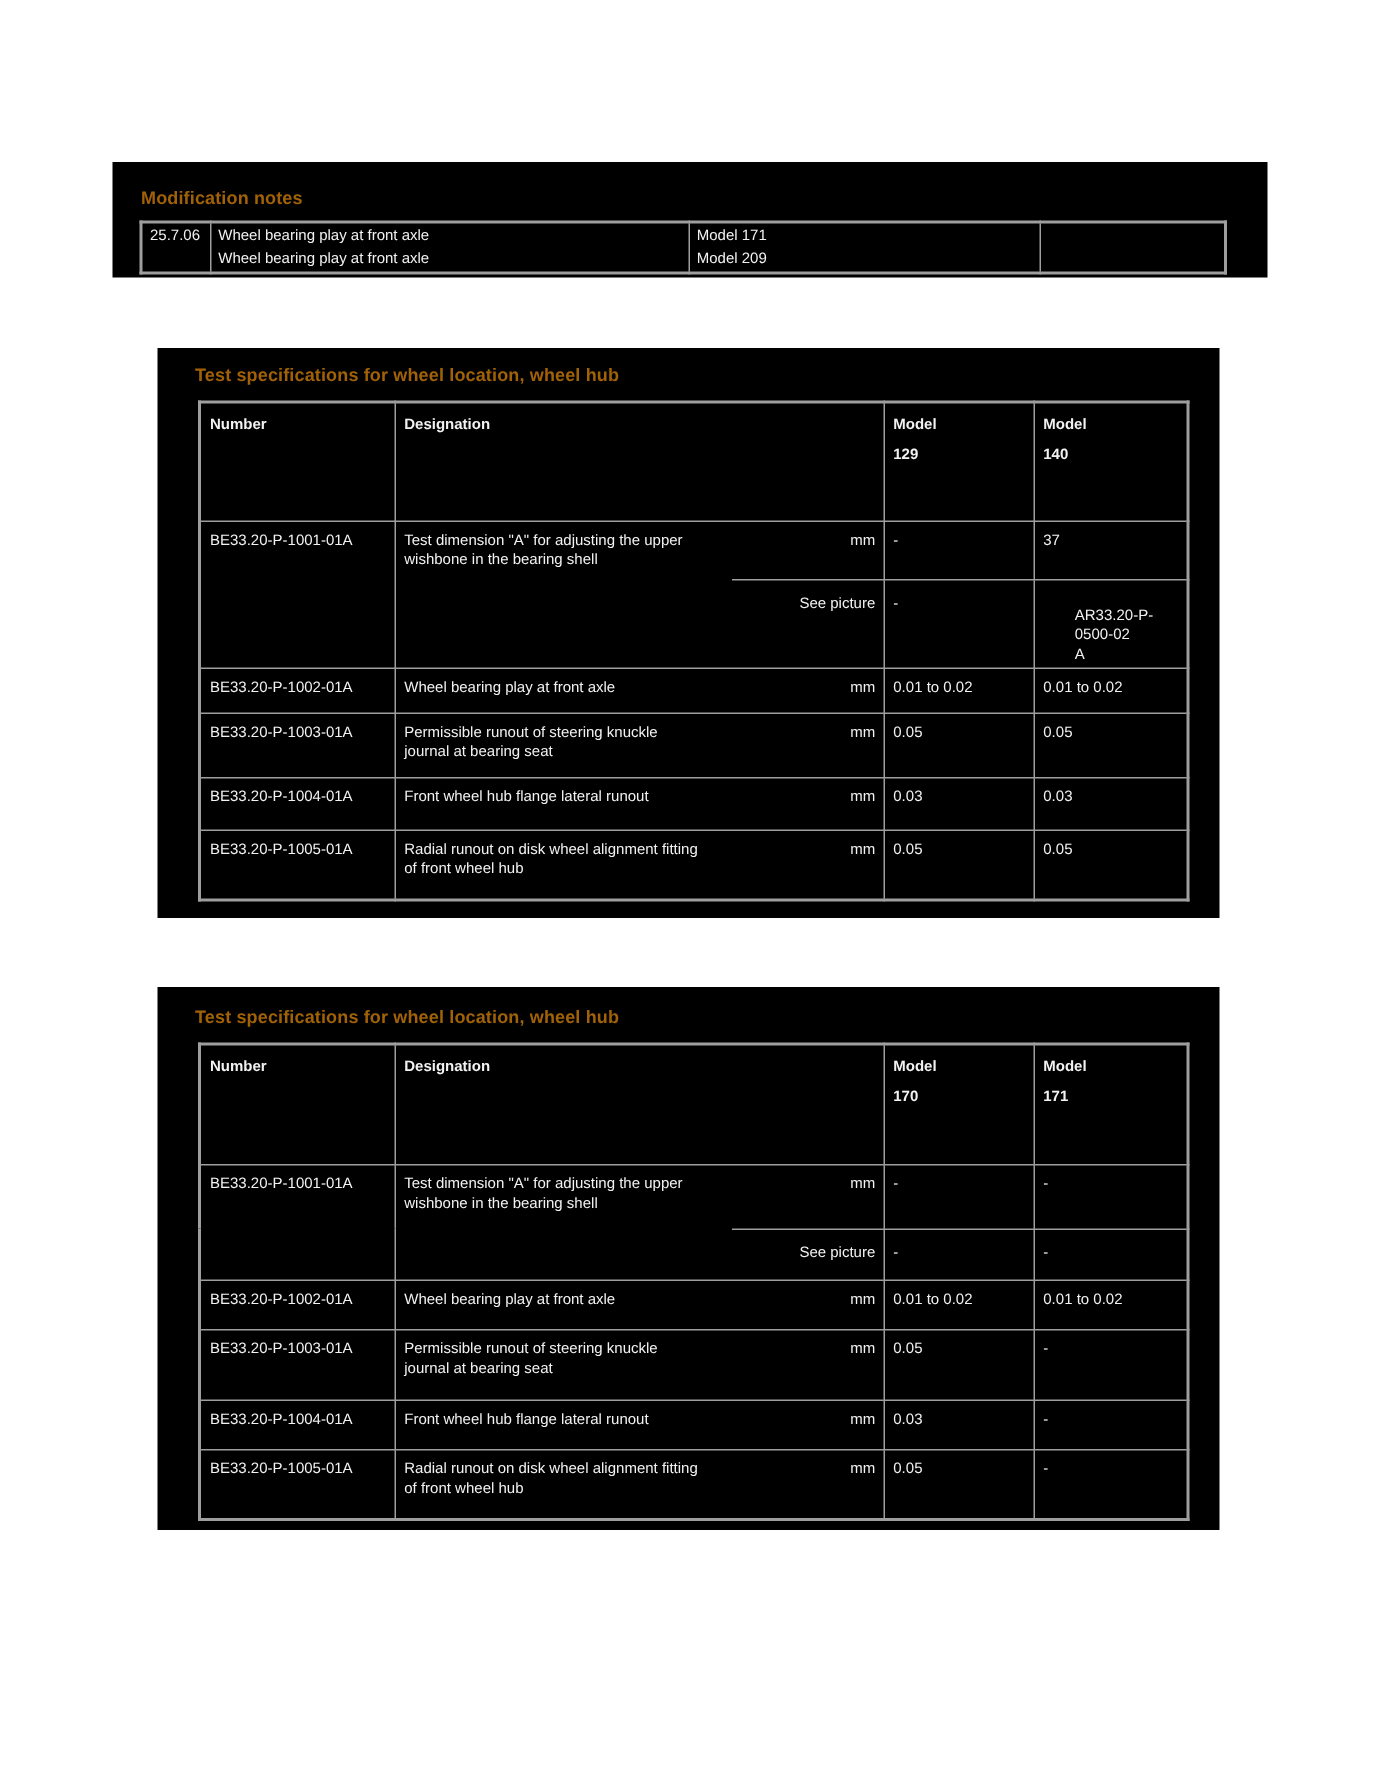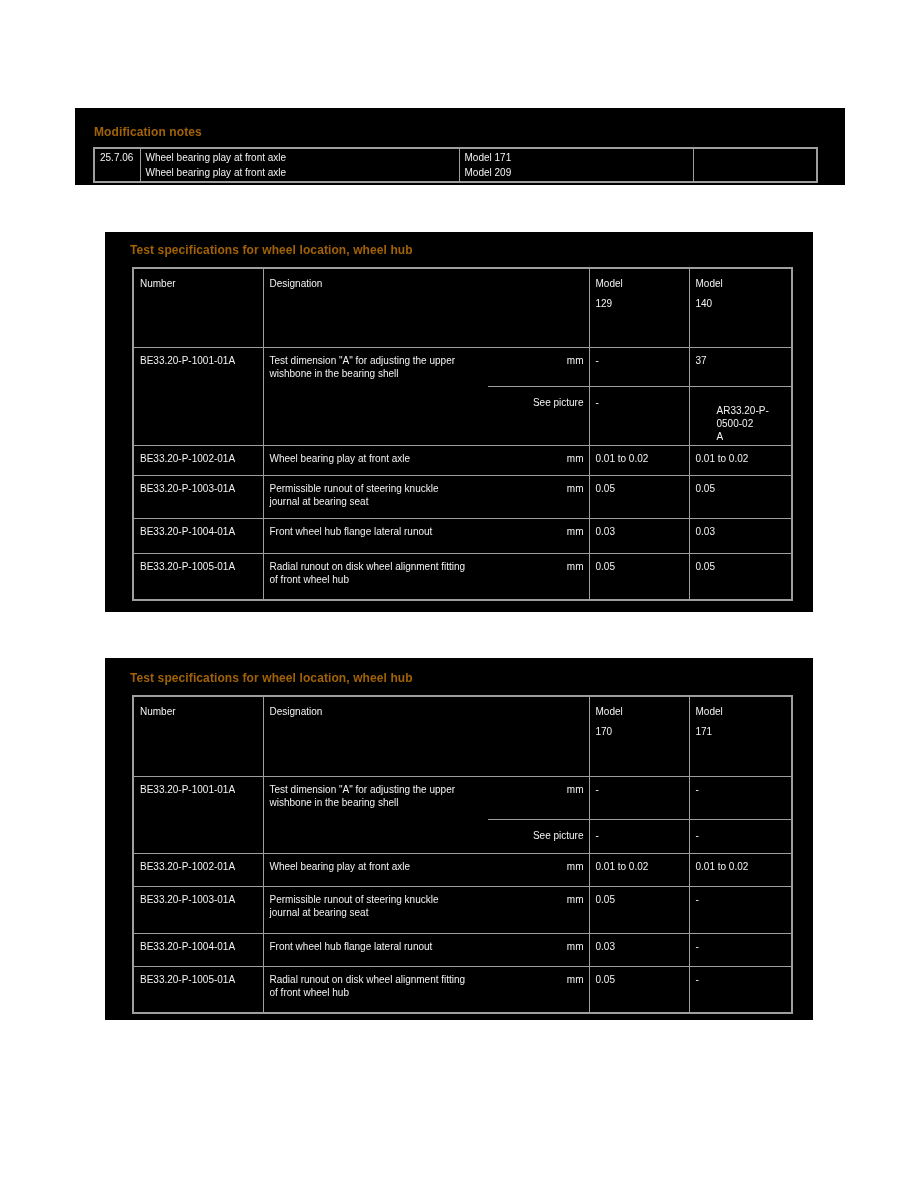"Number" td.th { font-weight: normal -> bold }
